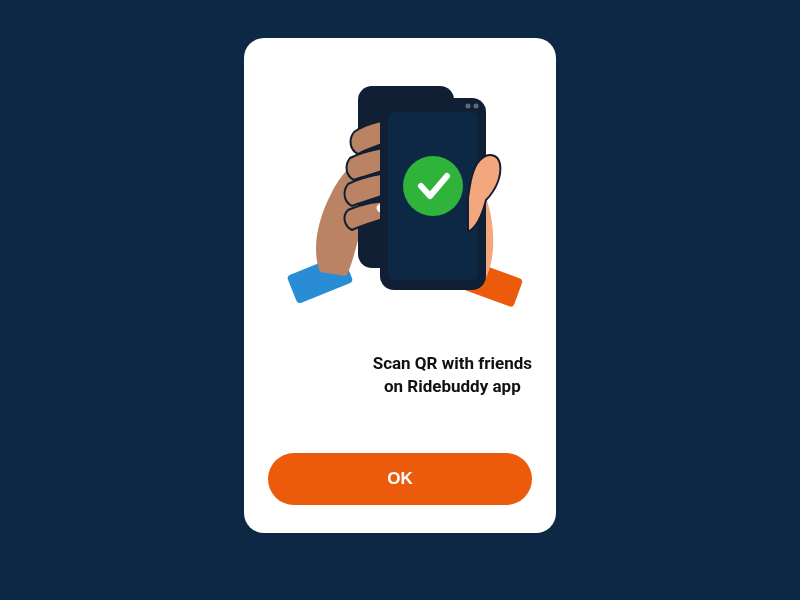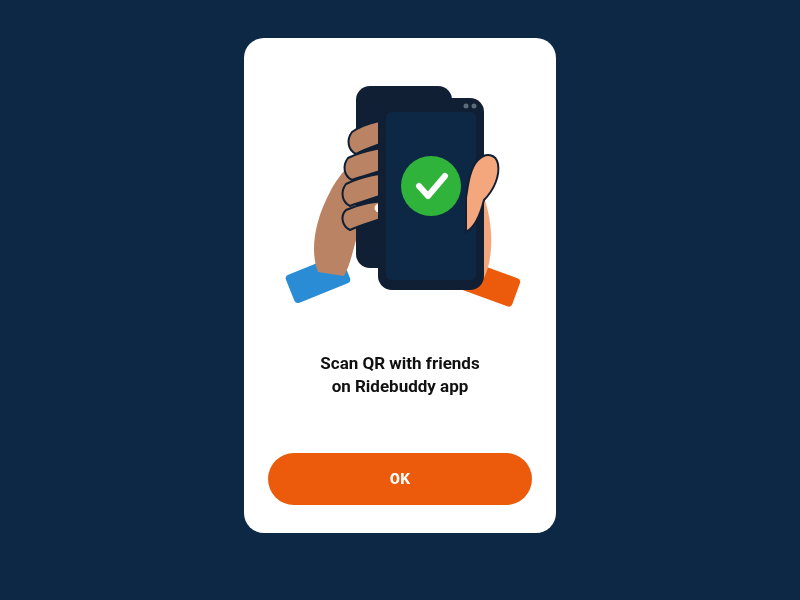"Scan QR with friends" .card { align-items: center -> flex-end }
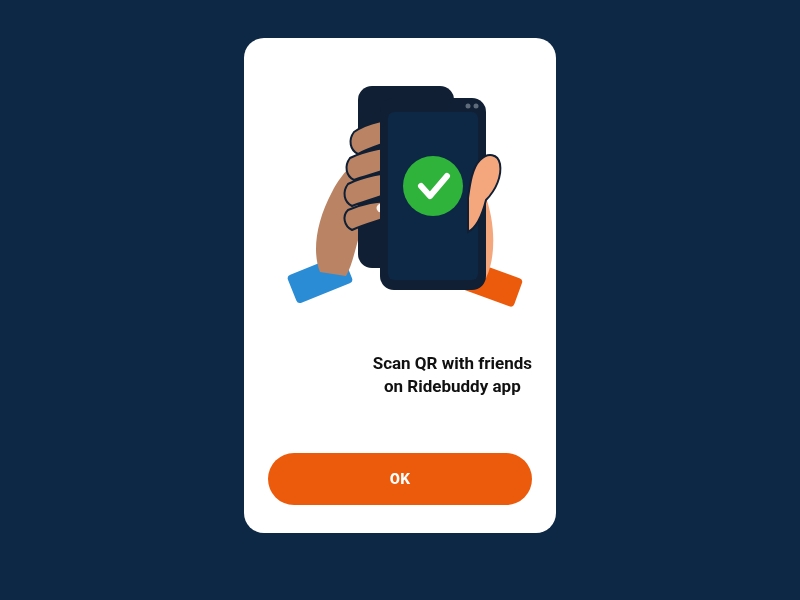"OK" .ok-btn { font-family: Liberation Mono, monospace -> none }
